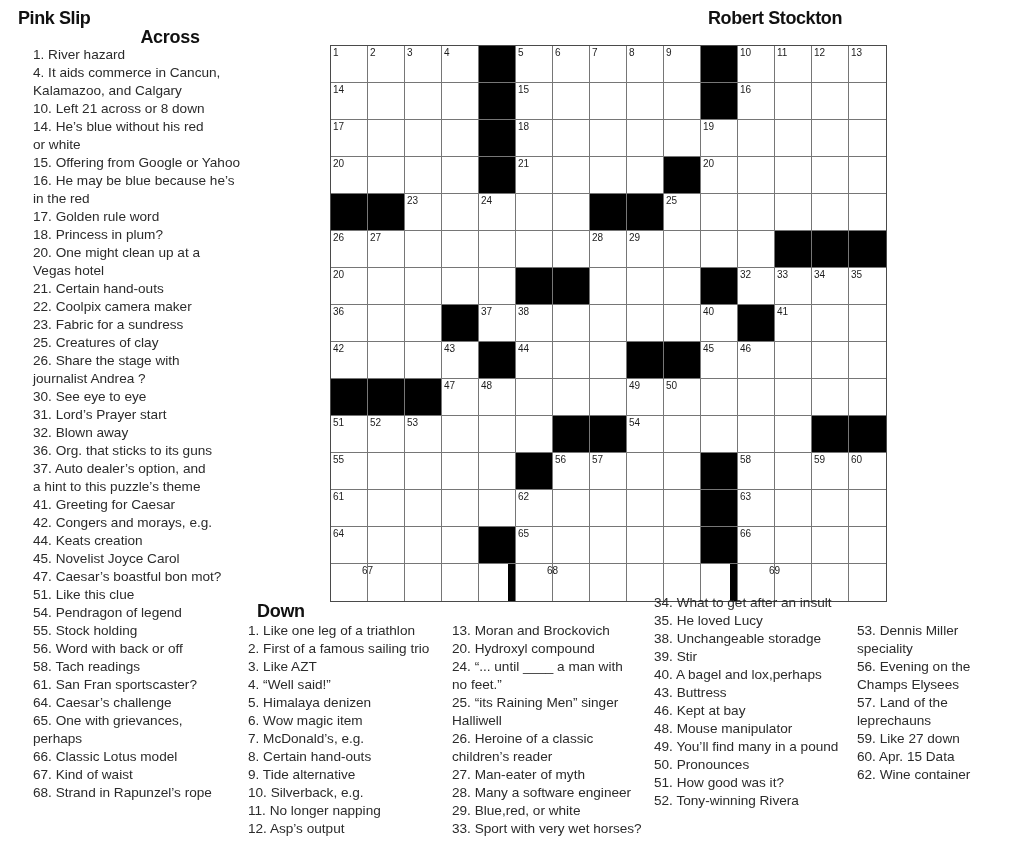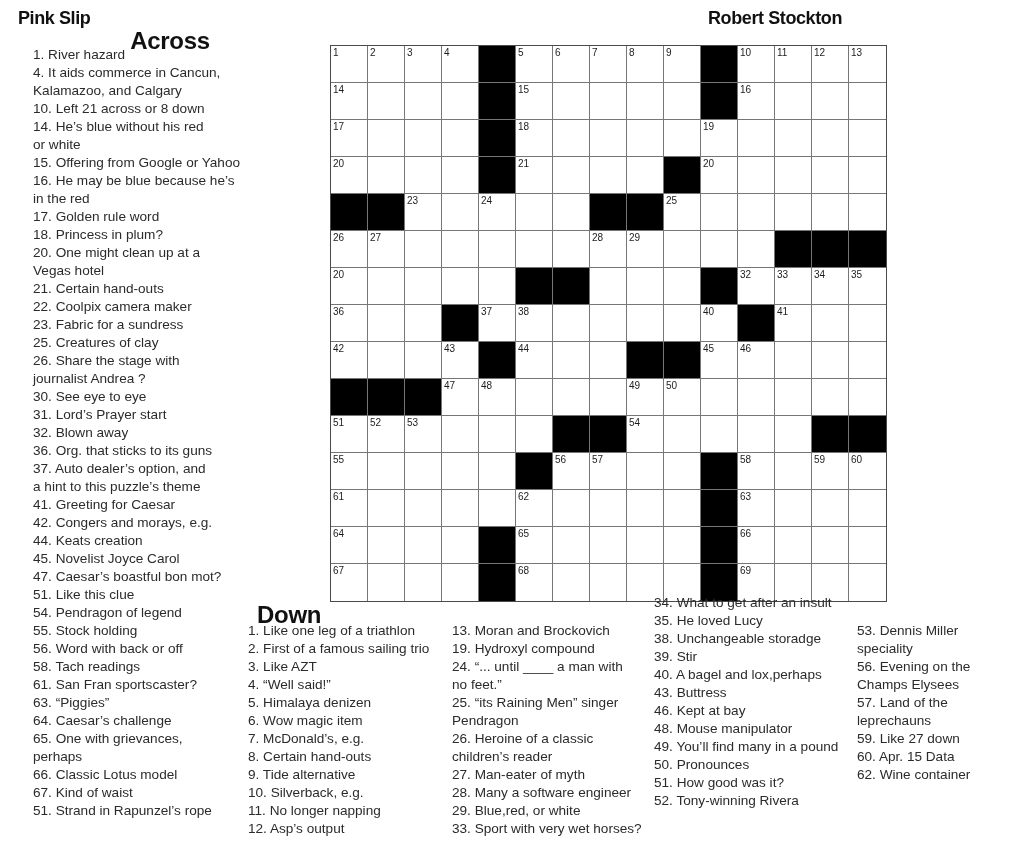"Across" .section-label { font-size: 24px -> 18px }
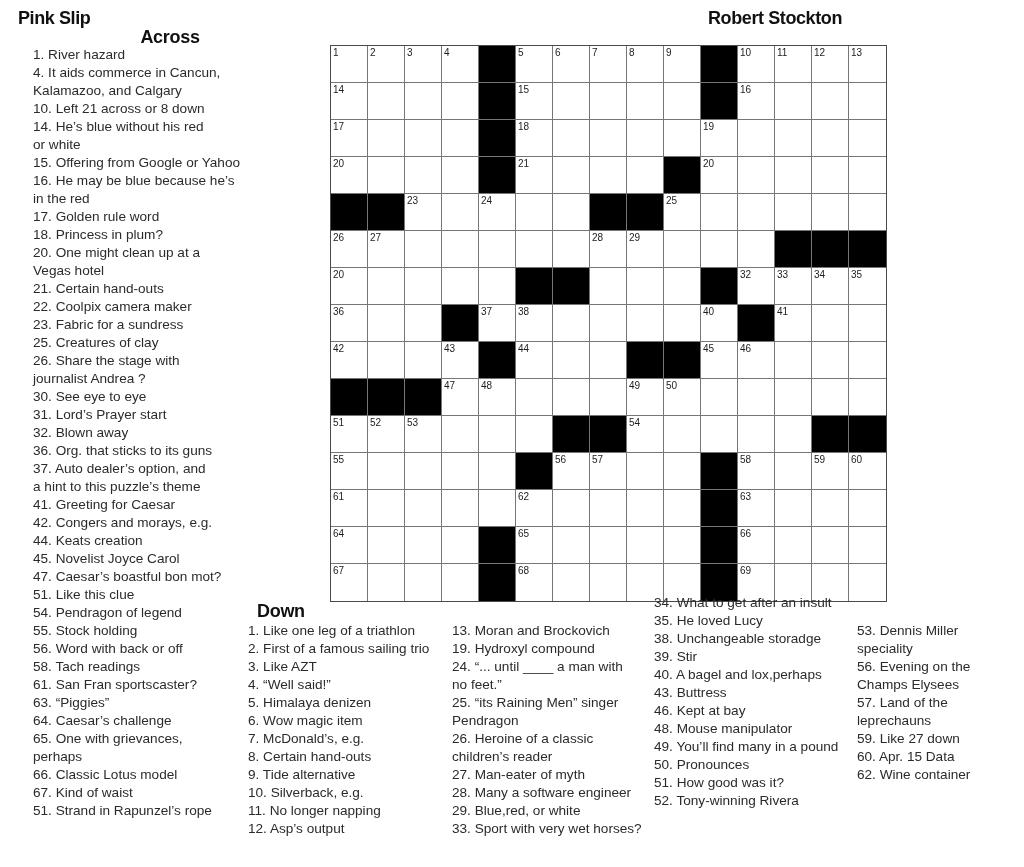"67" .cell.row-last { margin-left: none -> 29px }
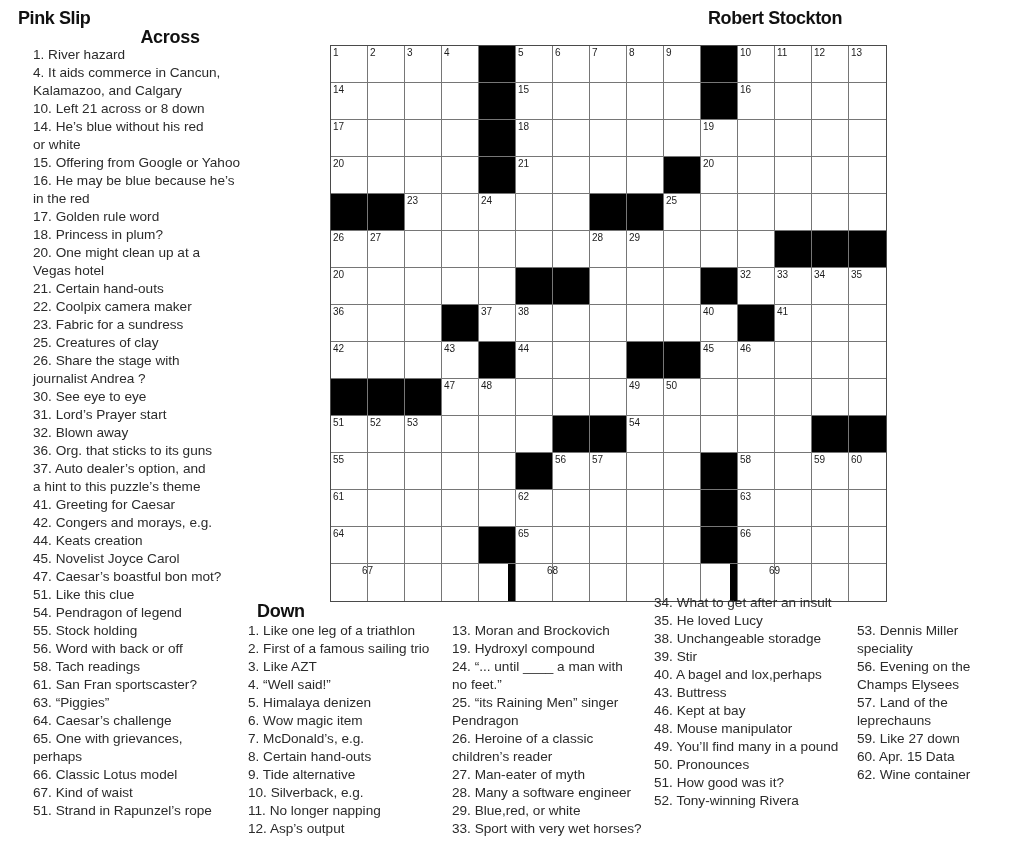"19. Hydroxyl compound" div.clue-line { text: 19 -> 20 }
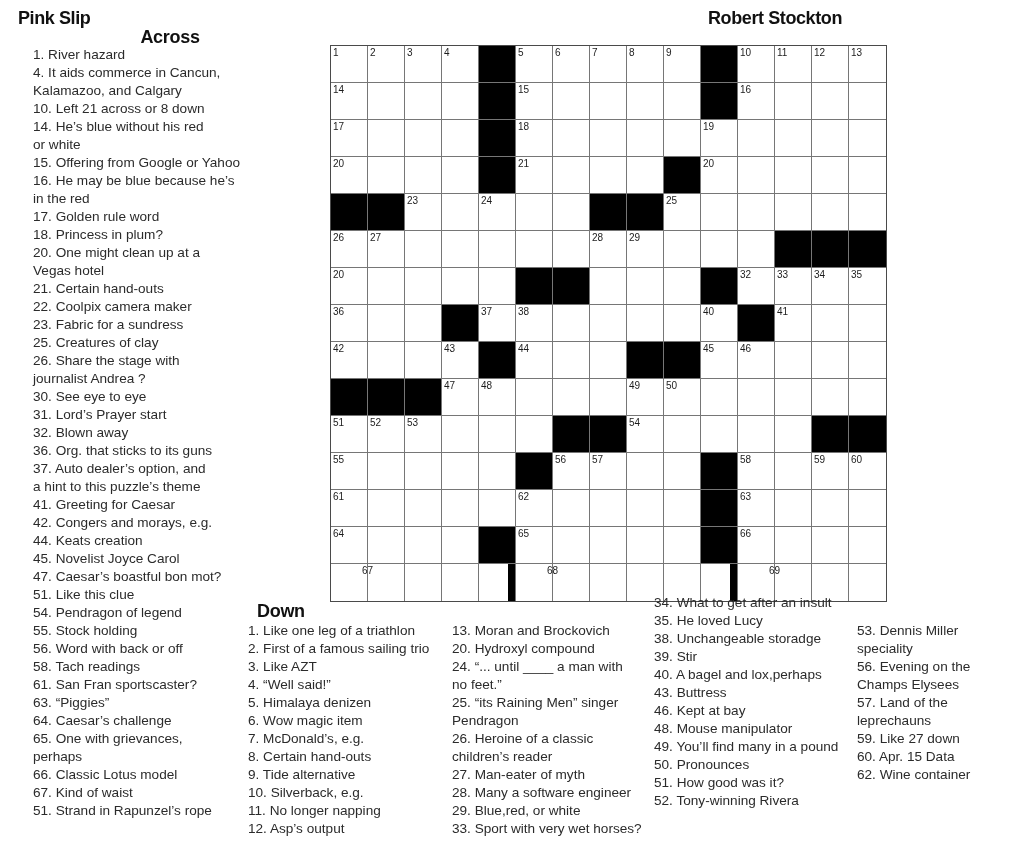"63. “Piggies”" div.clue-line { html: <div>63. “Piggies”</div> -> none }
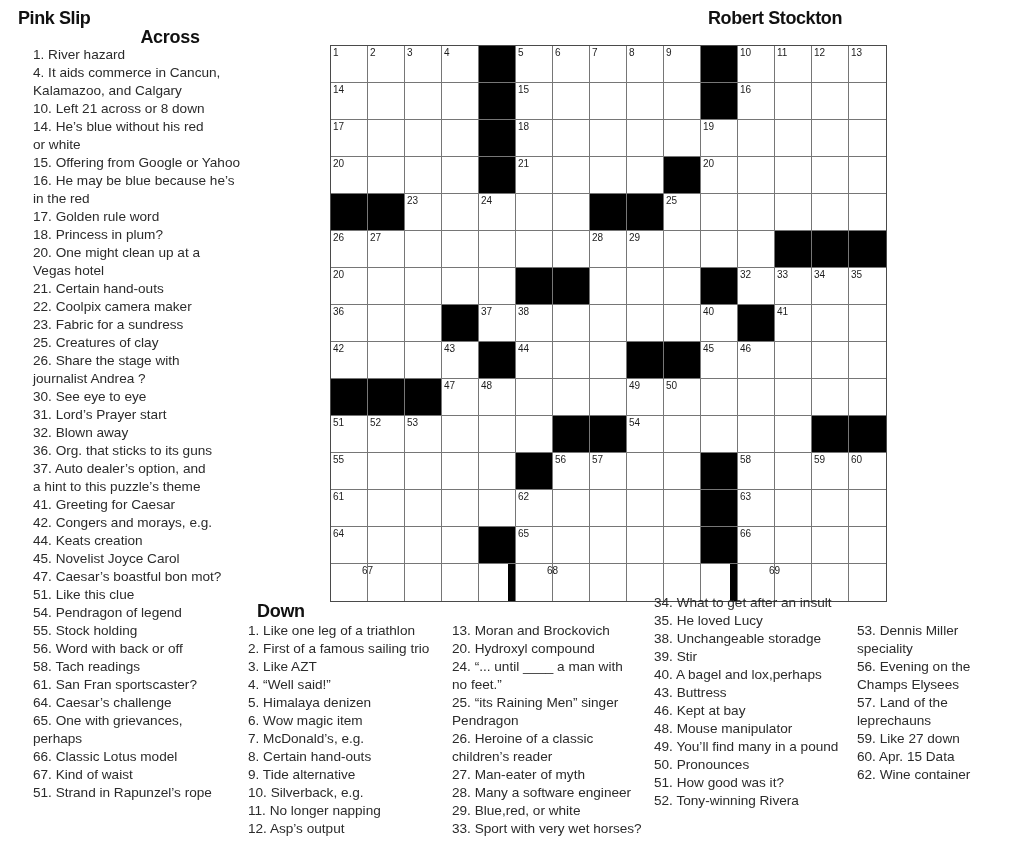"Pendragon" div.clue-line { text: Pendragon -> Halliwell }
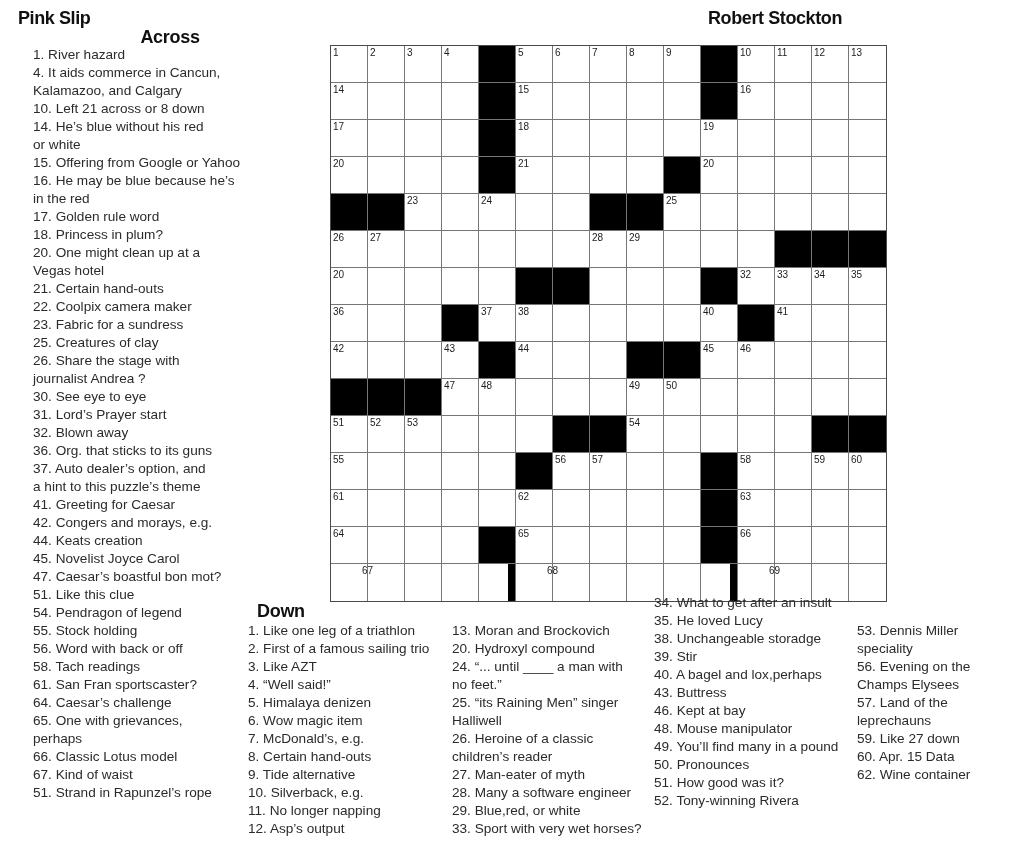"51. Strand in Rapunzel’s rope" div.clue-line { text: 51 -> 68 }
